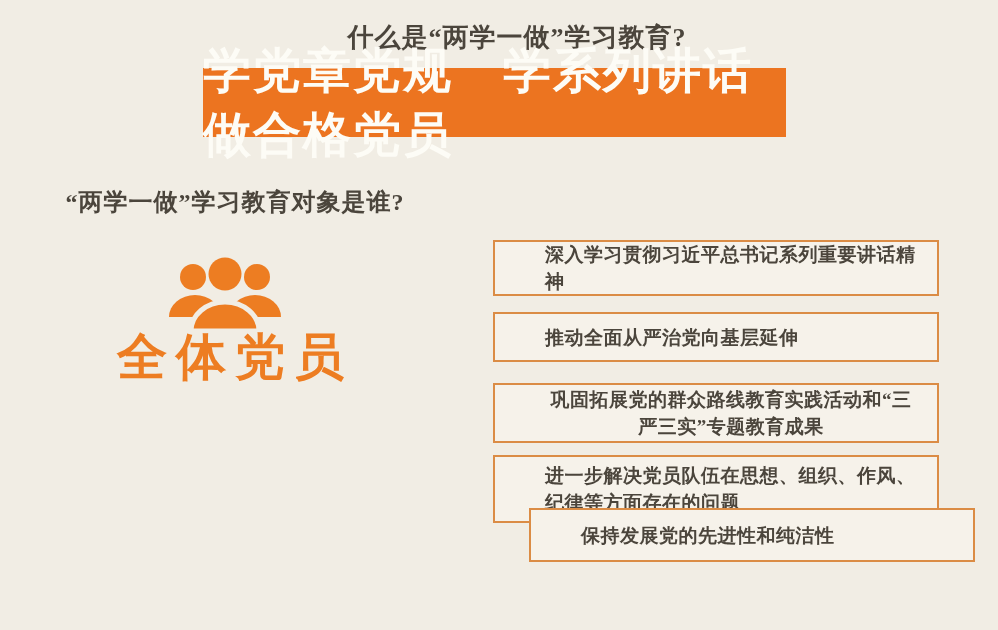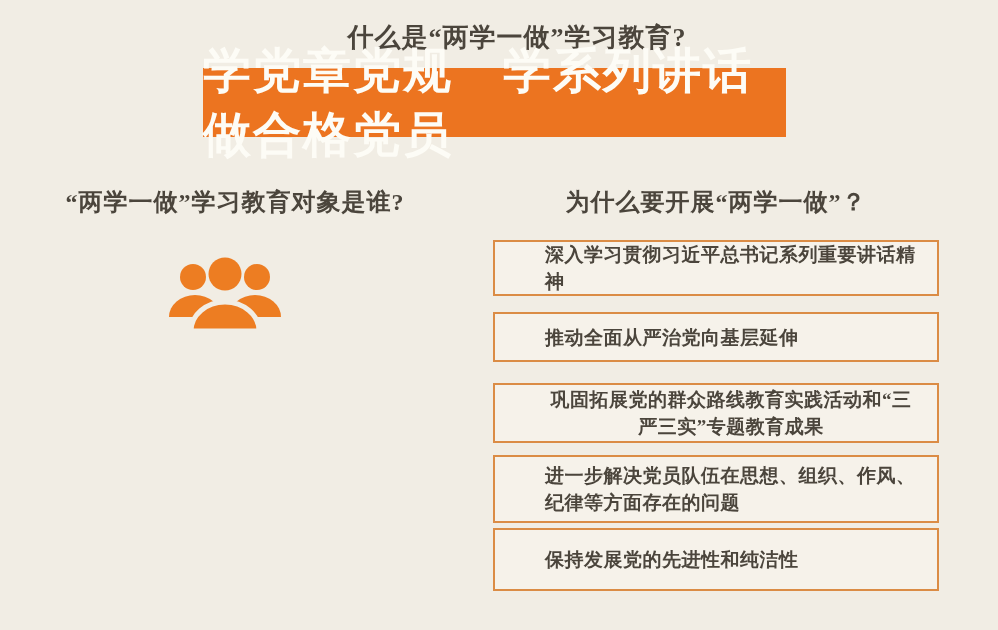"为什么要开展“两学一做”？" div.section-heading { html: <div>为什么要开展“两学一做”？</div> -> none }
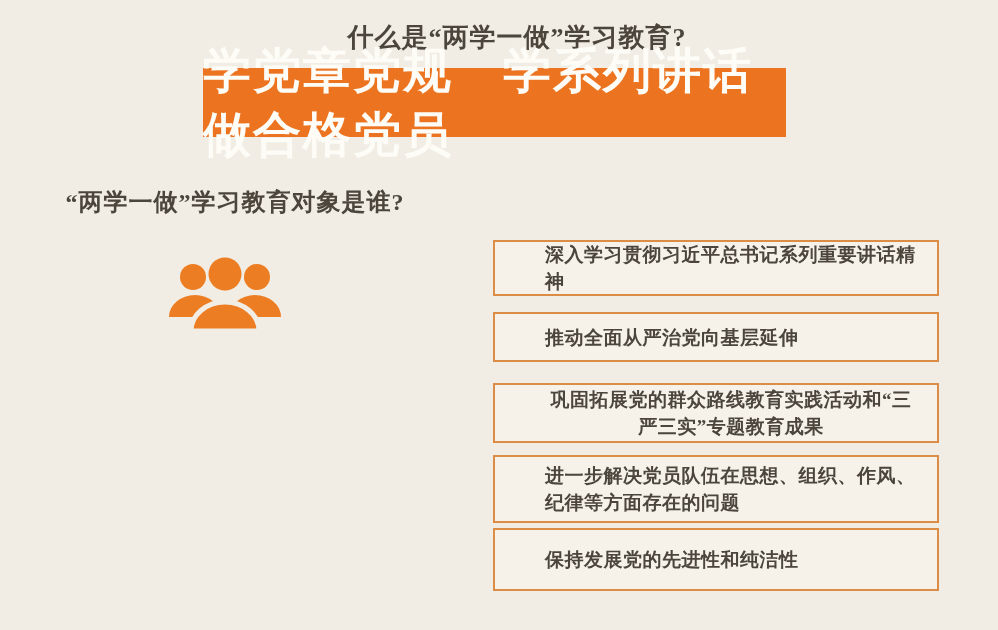"全体党员" div.target-text { html: none -> <div>全体党员</div> }
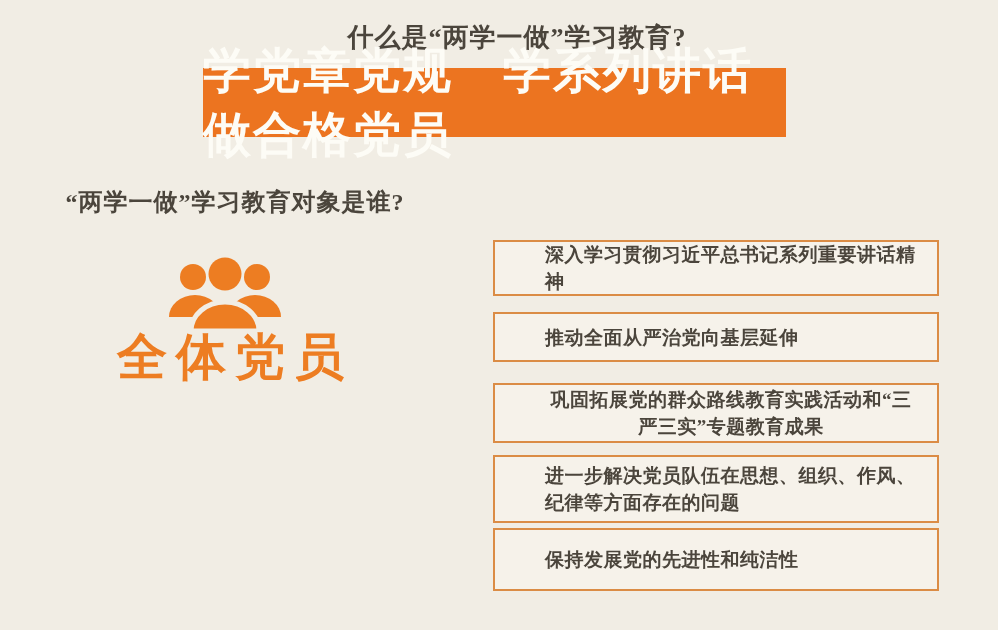"保持发展党的先进性和纯洁性" .reason-5 { height: 63px -> 54px; margin-left: none -> 36px; top: 528px -> 508px }
